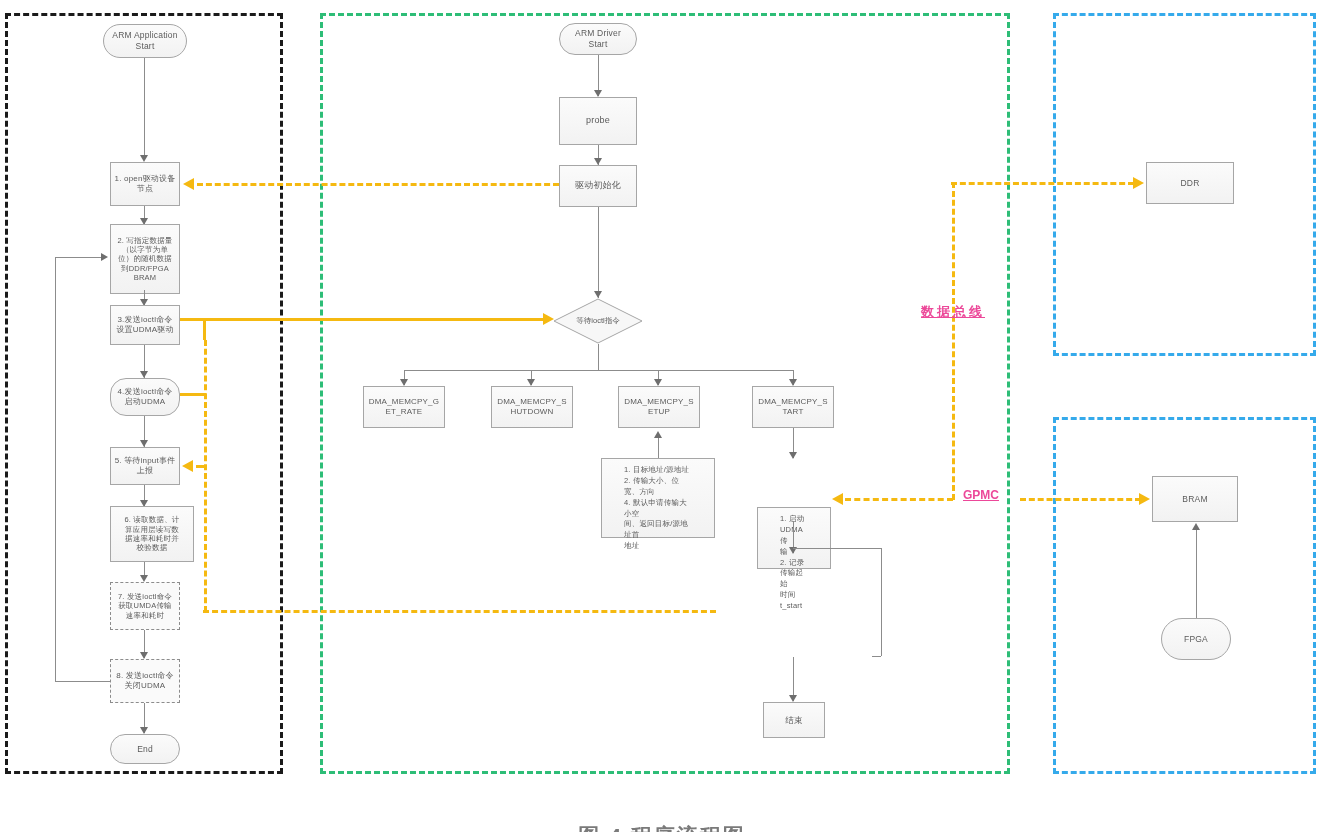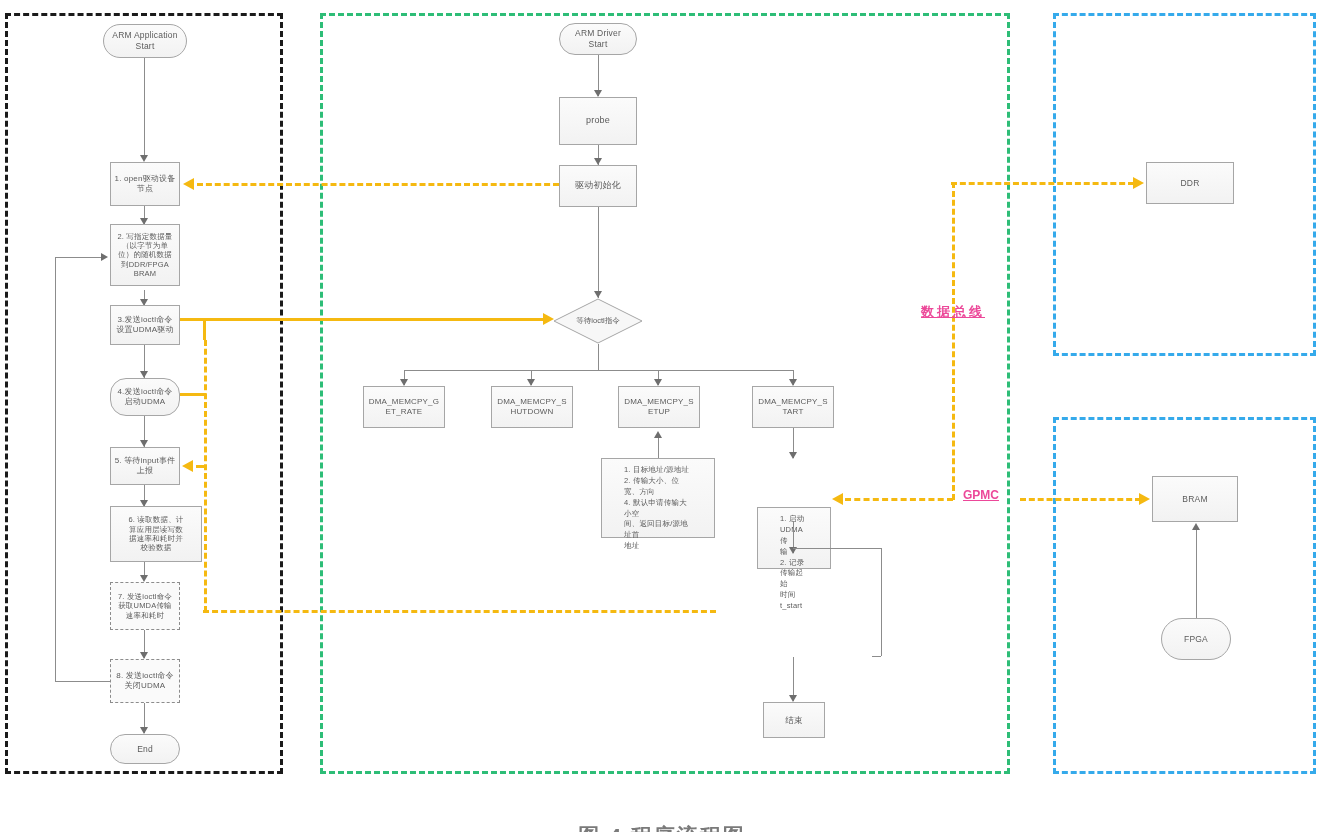"2. 写指定数据量" div.node { height: 62px -> 70px }
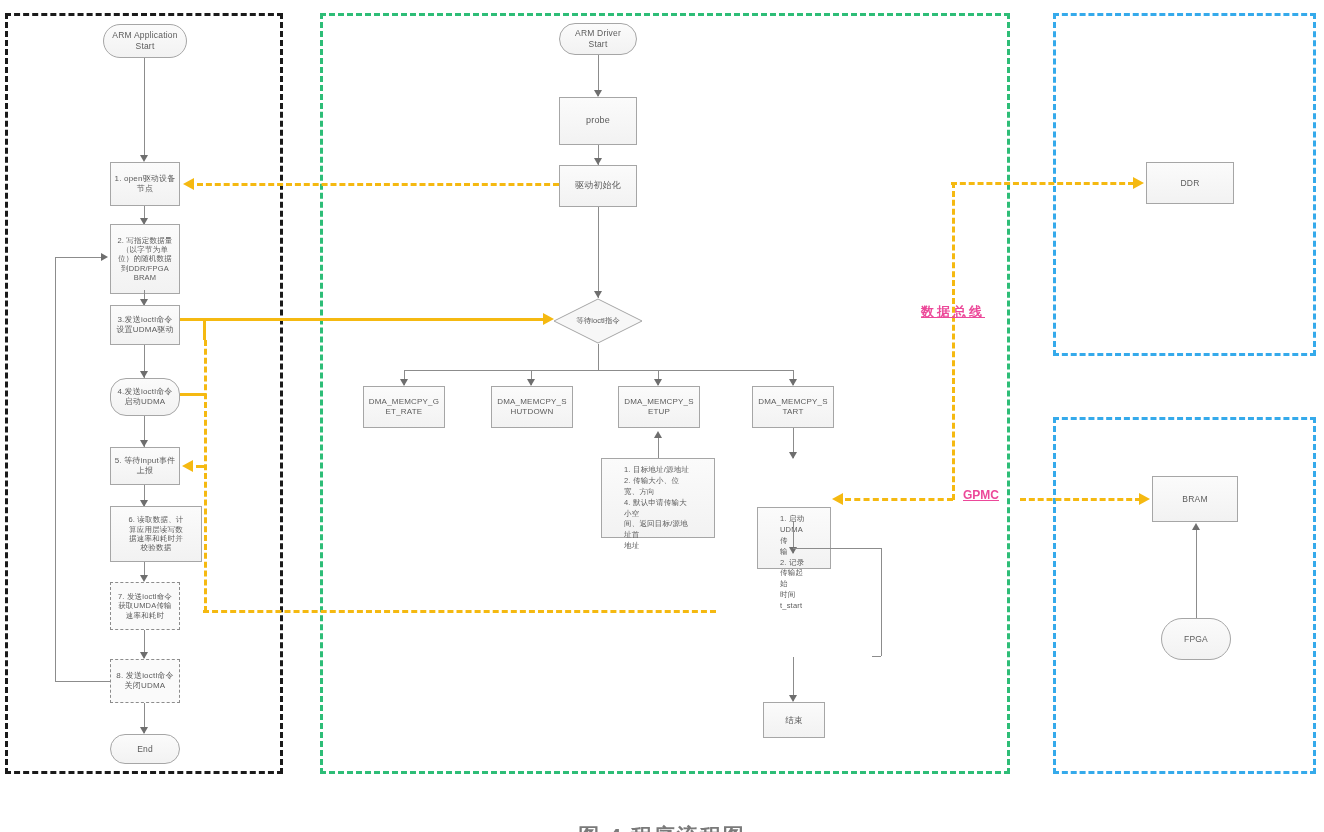"6. 读取数据、计" div.node { width: 92px -> 84px }
